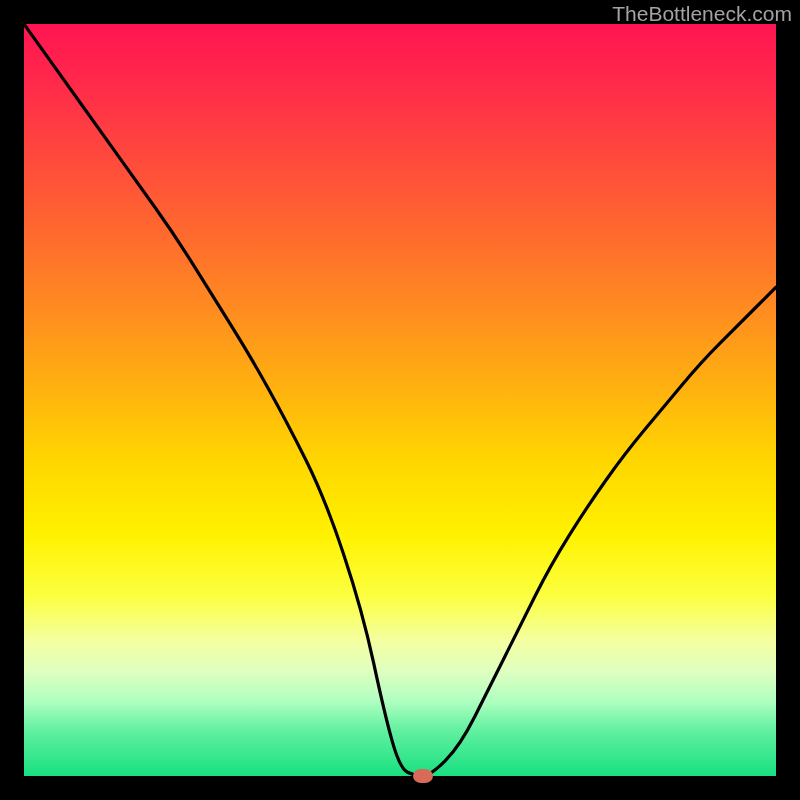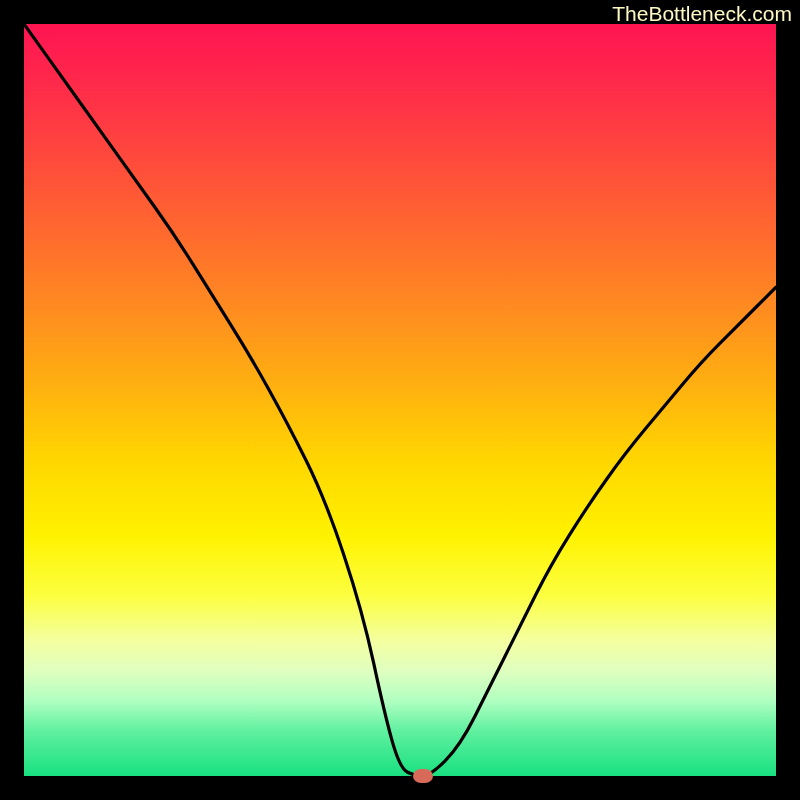"TheBottleneck.com" .watermark { color: #fef9c3 -> #a3a3a3 }
